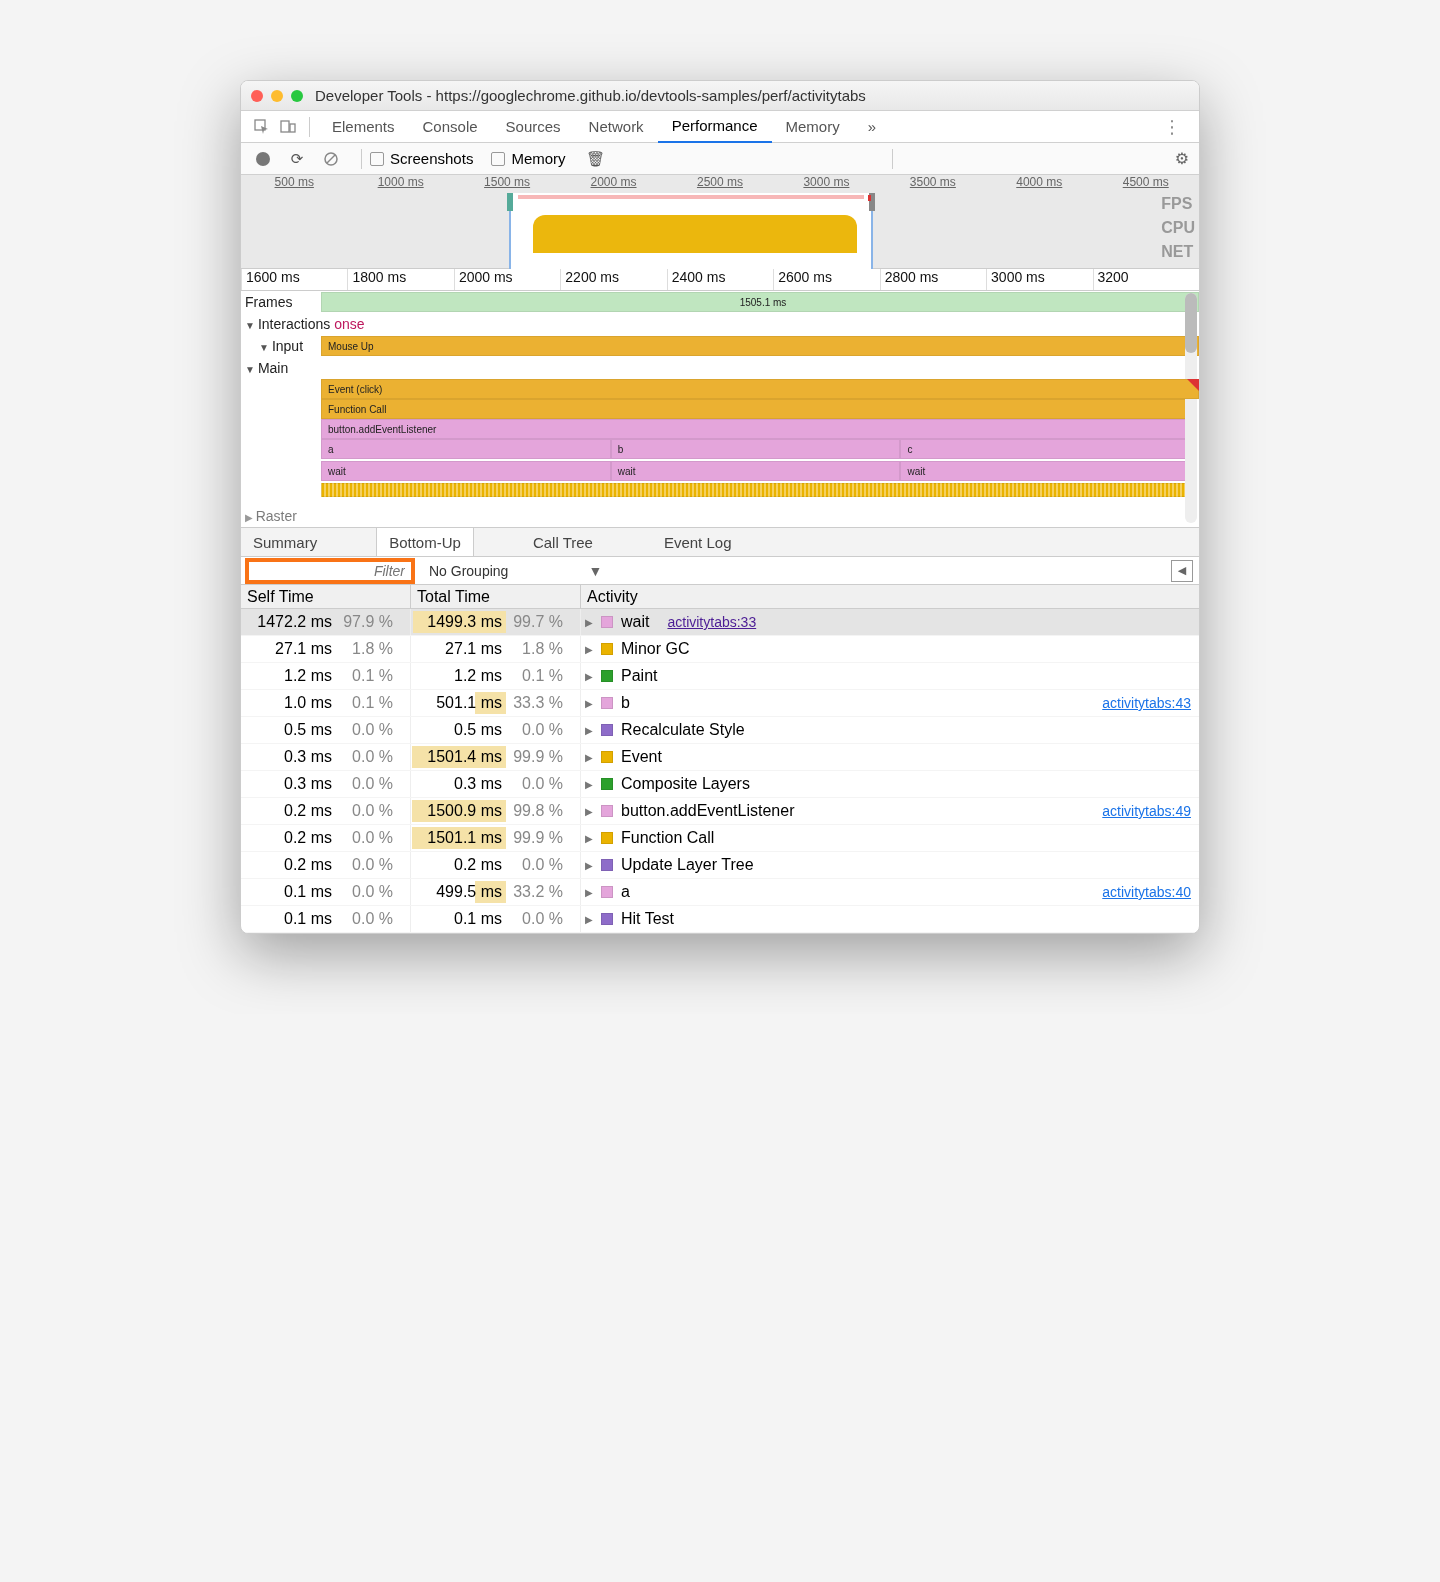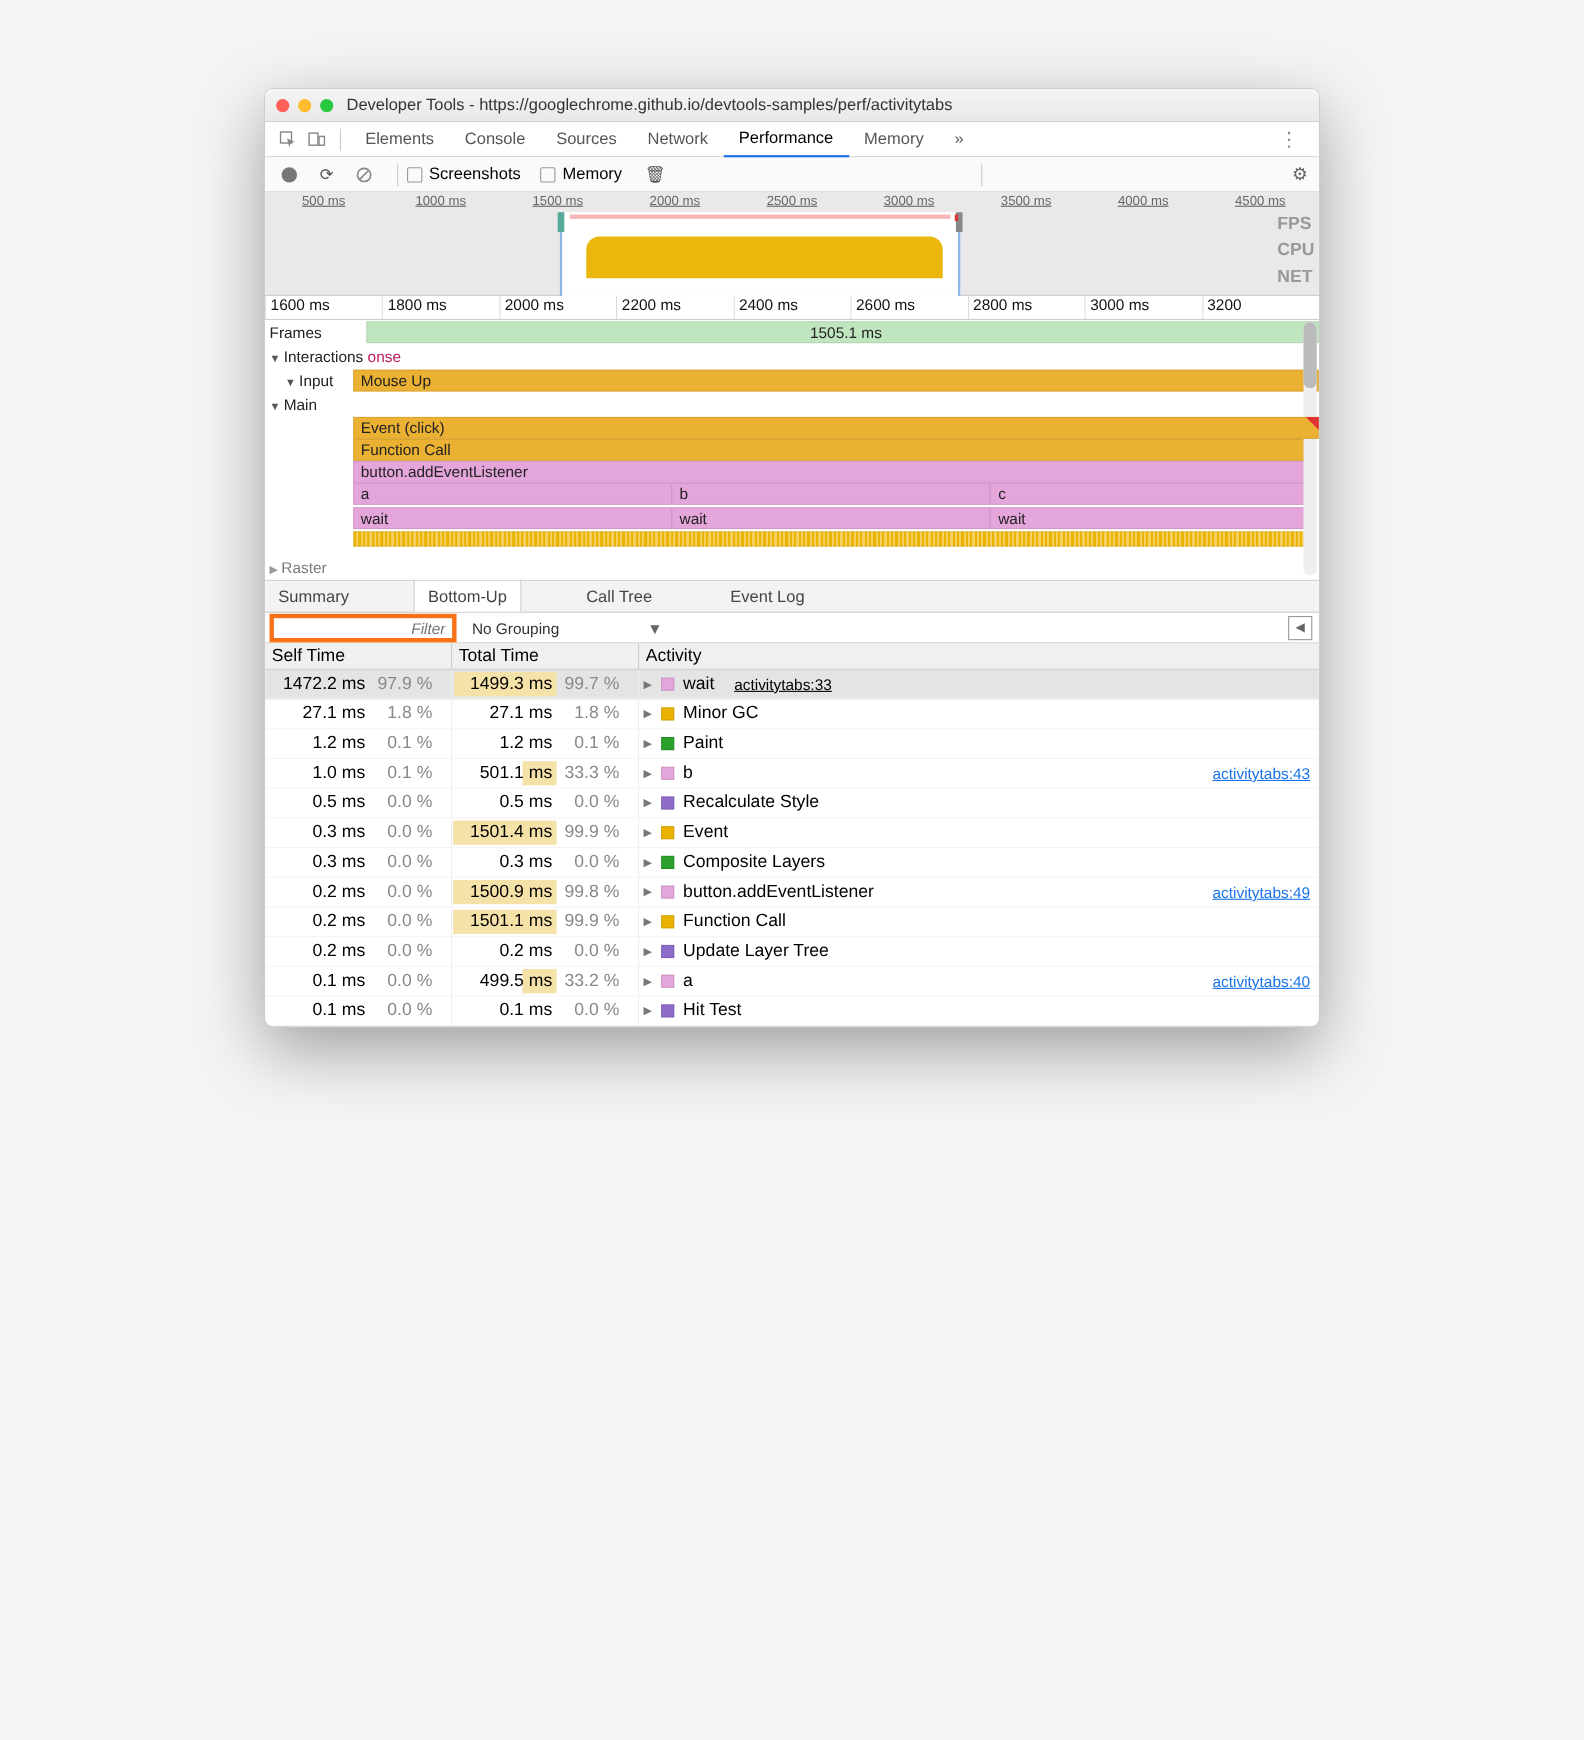"Frames" .flabel { width: 92px -> 80px }
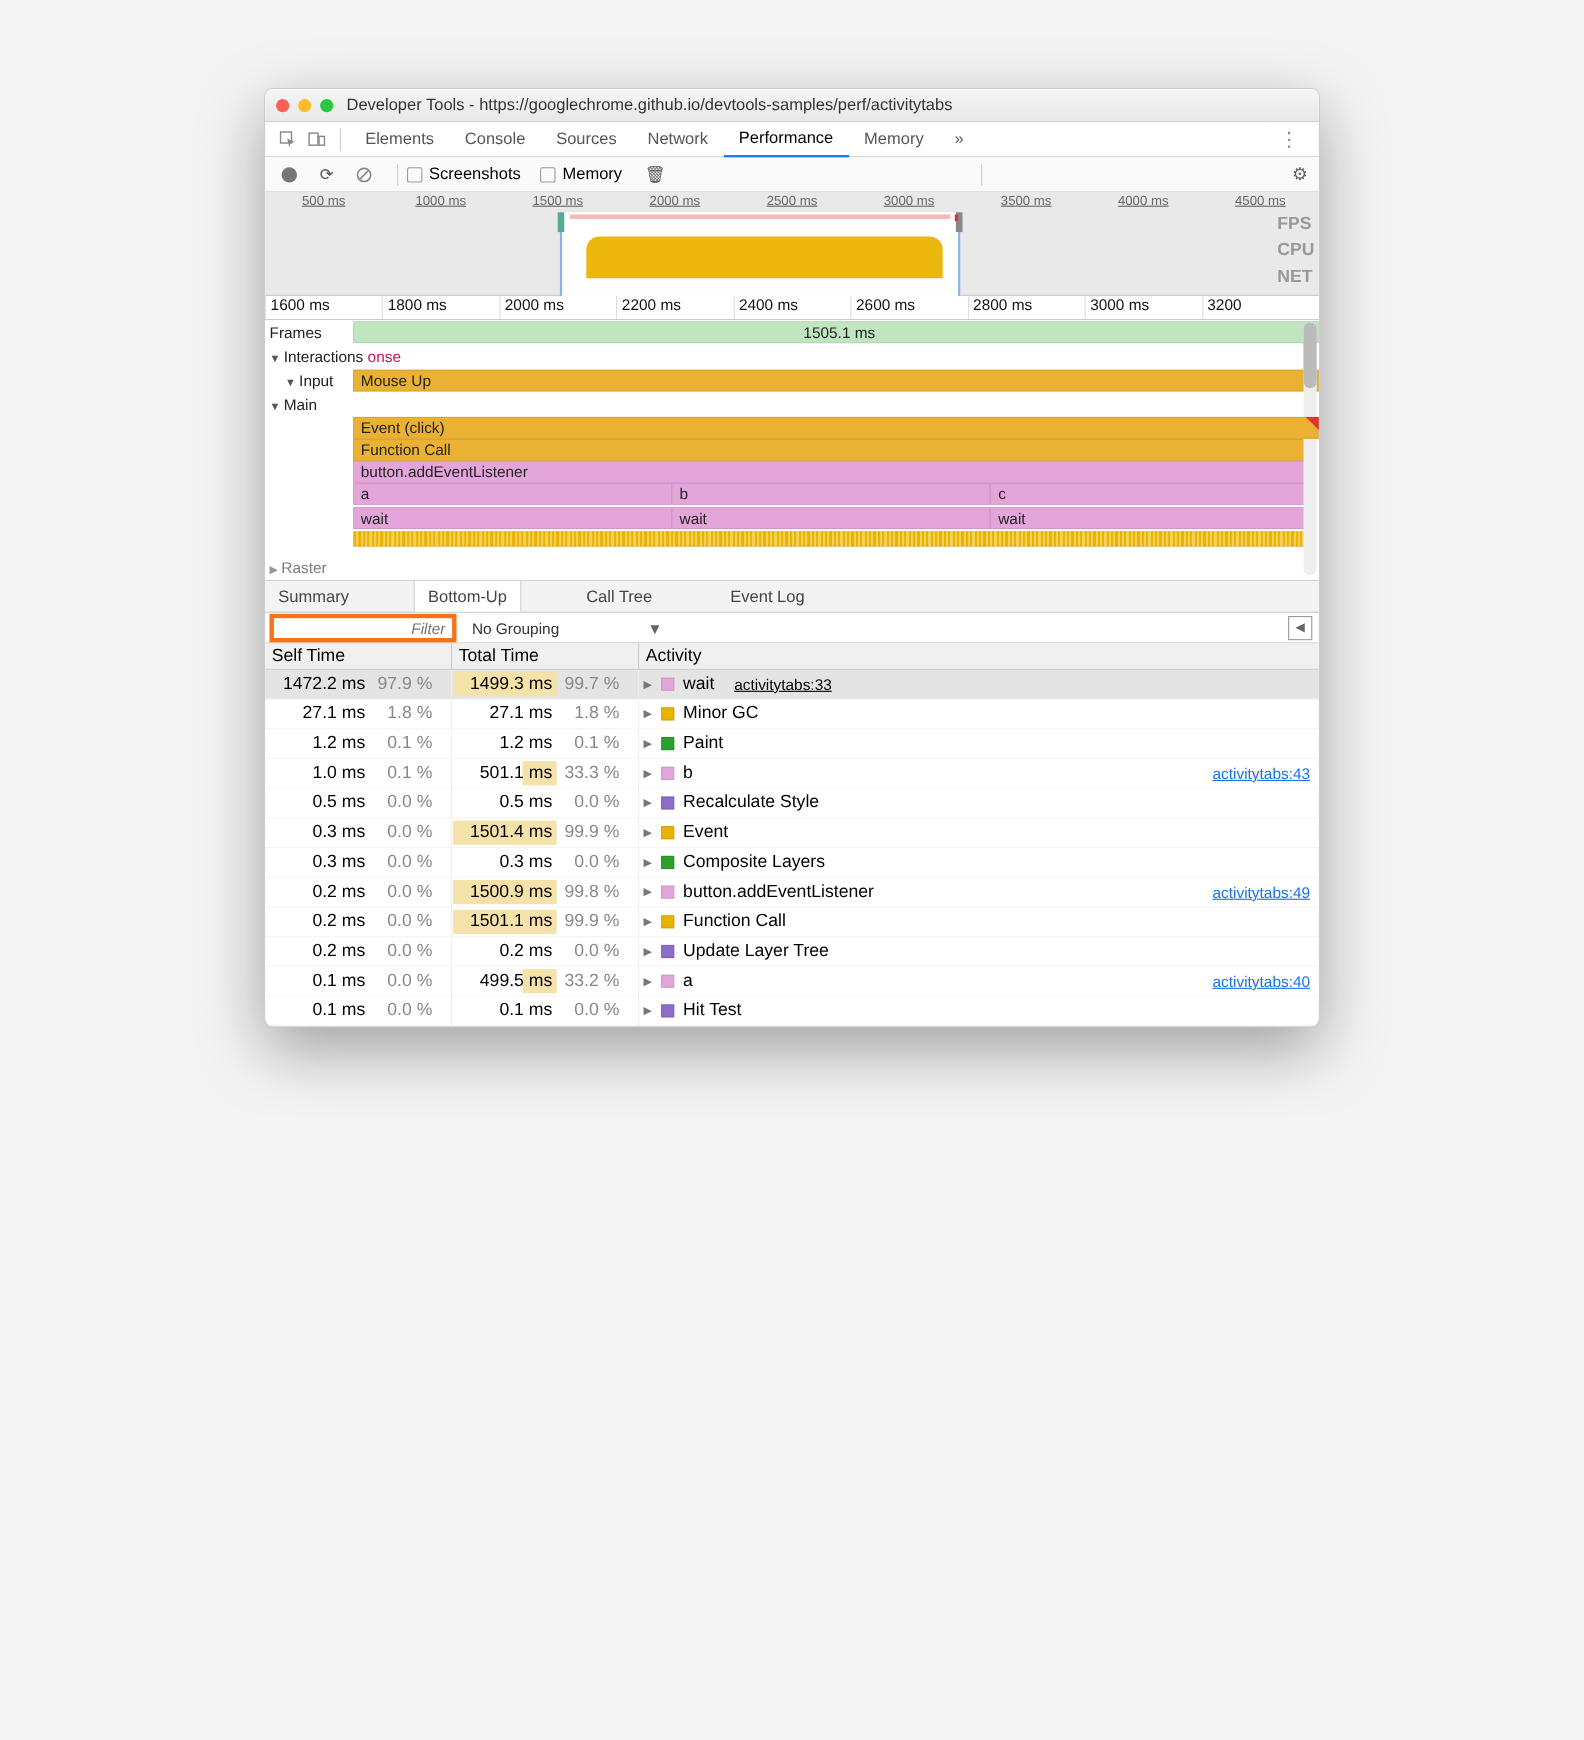"1505.1 ms" .bar { font-size: 14px -> 10px }
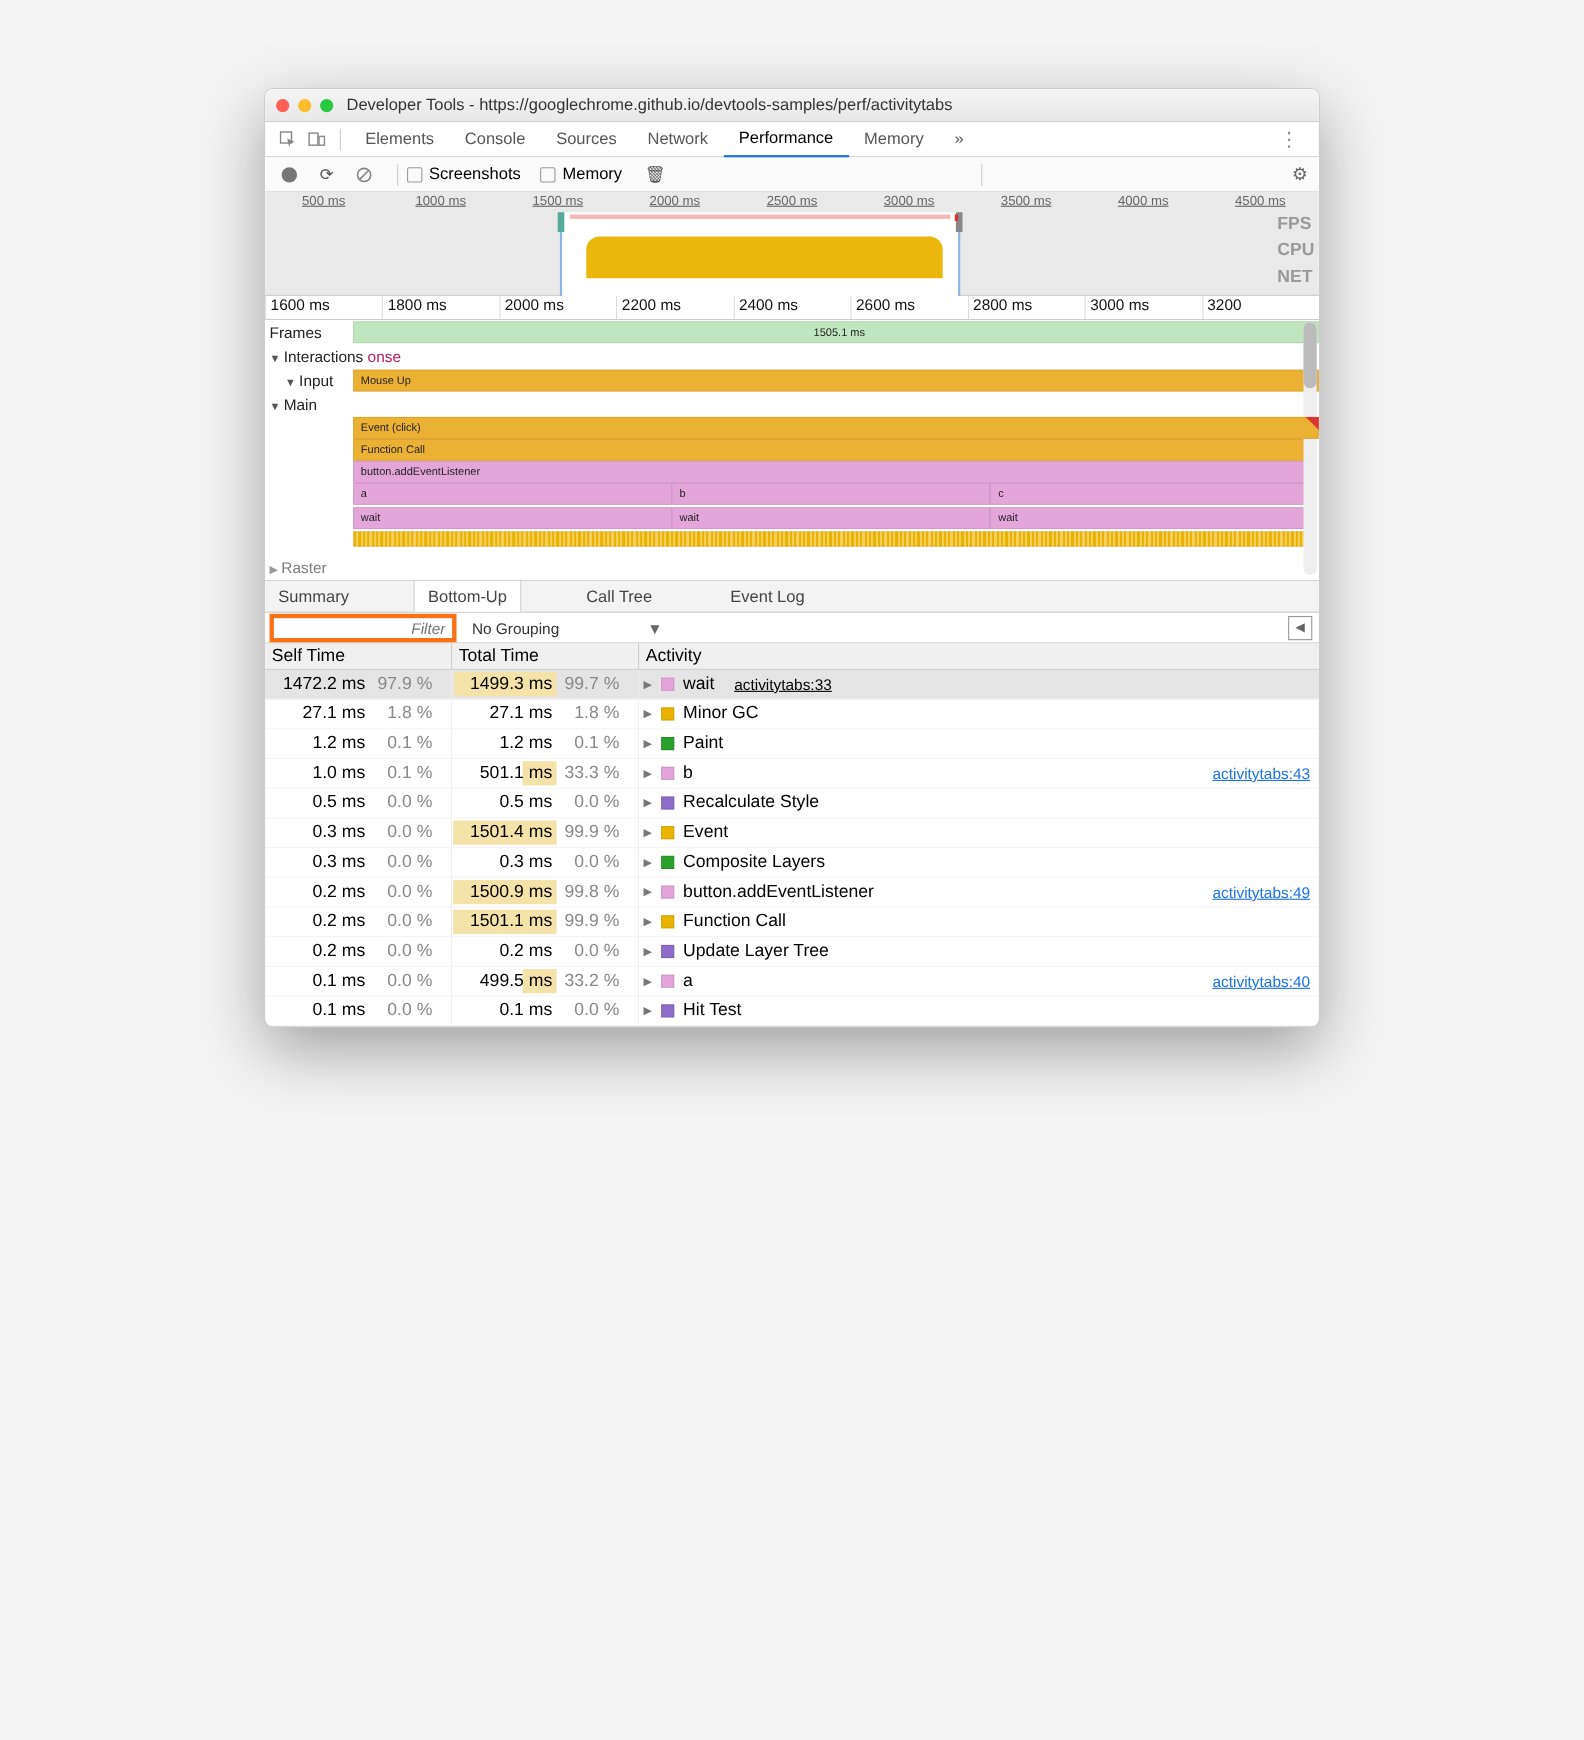"activitytabs:33" span.link { color: #000000 -> #4c1d95 }
